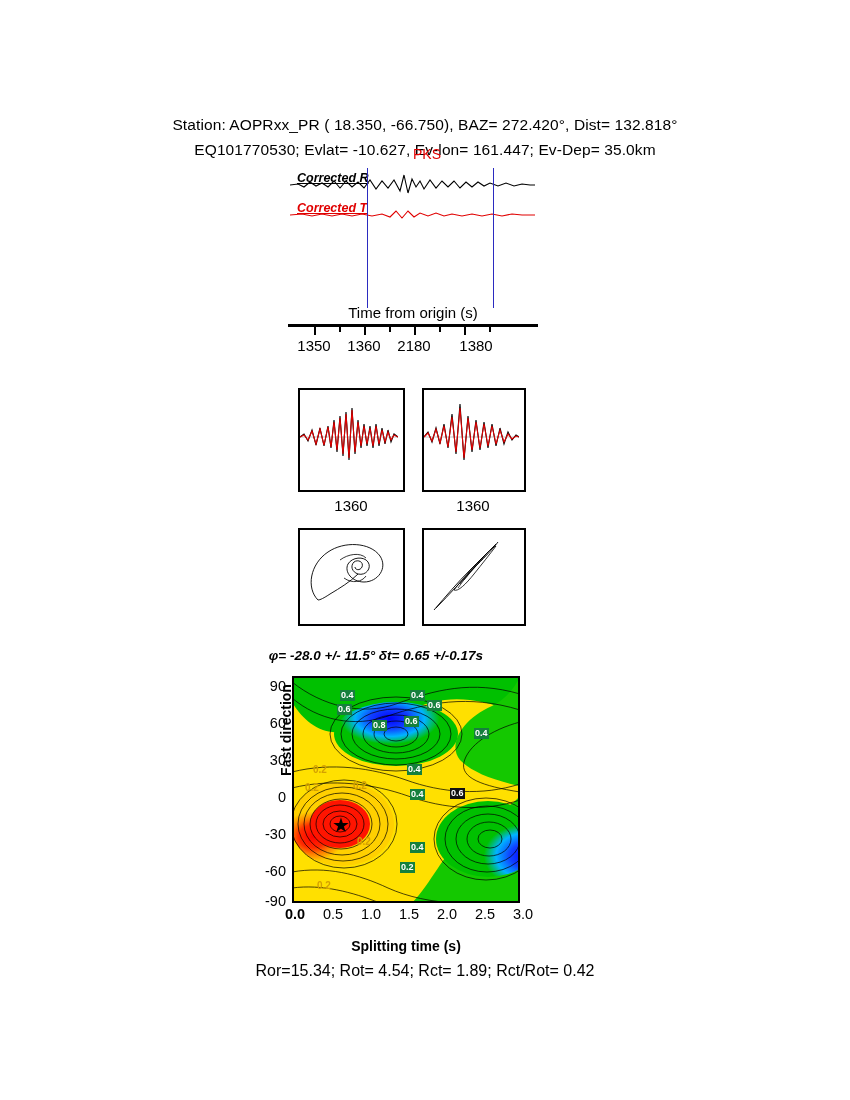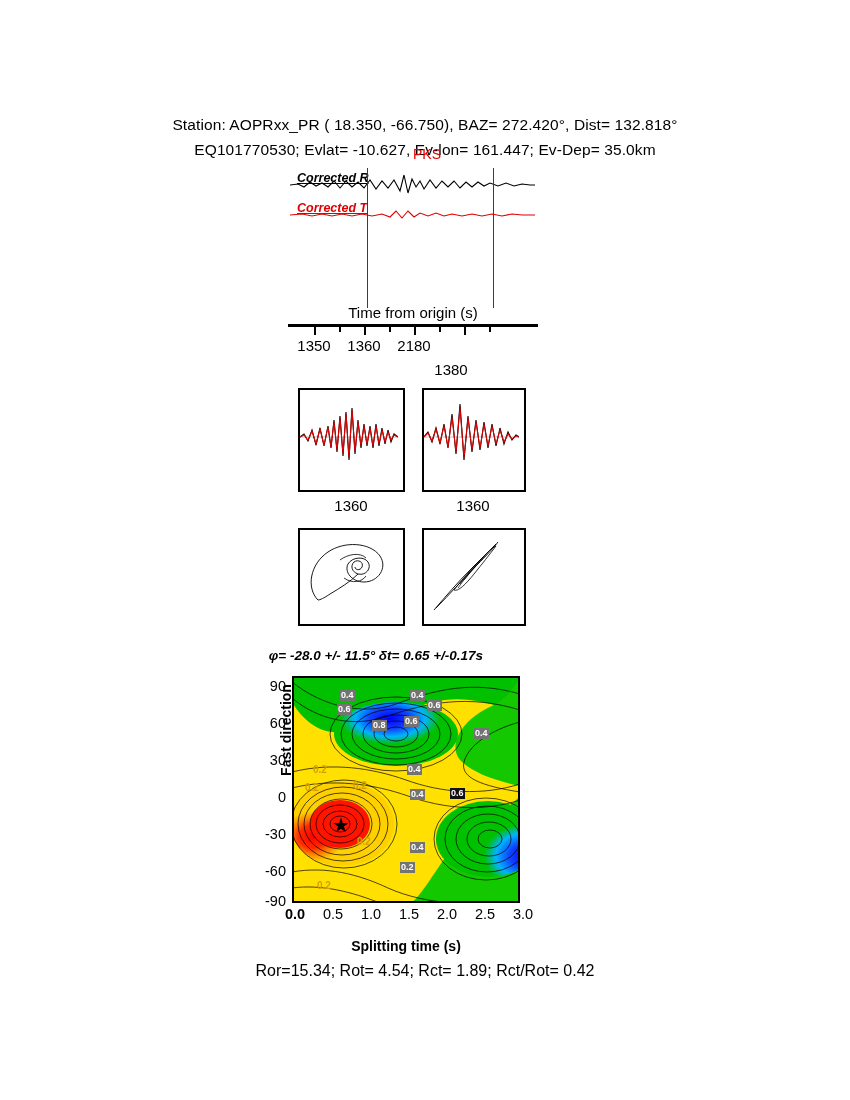"1380" div.tlab { left: 140px -> 165px; margin-top: 24px -> none }
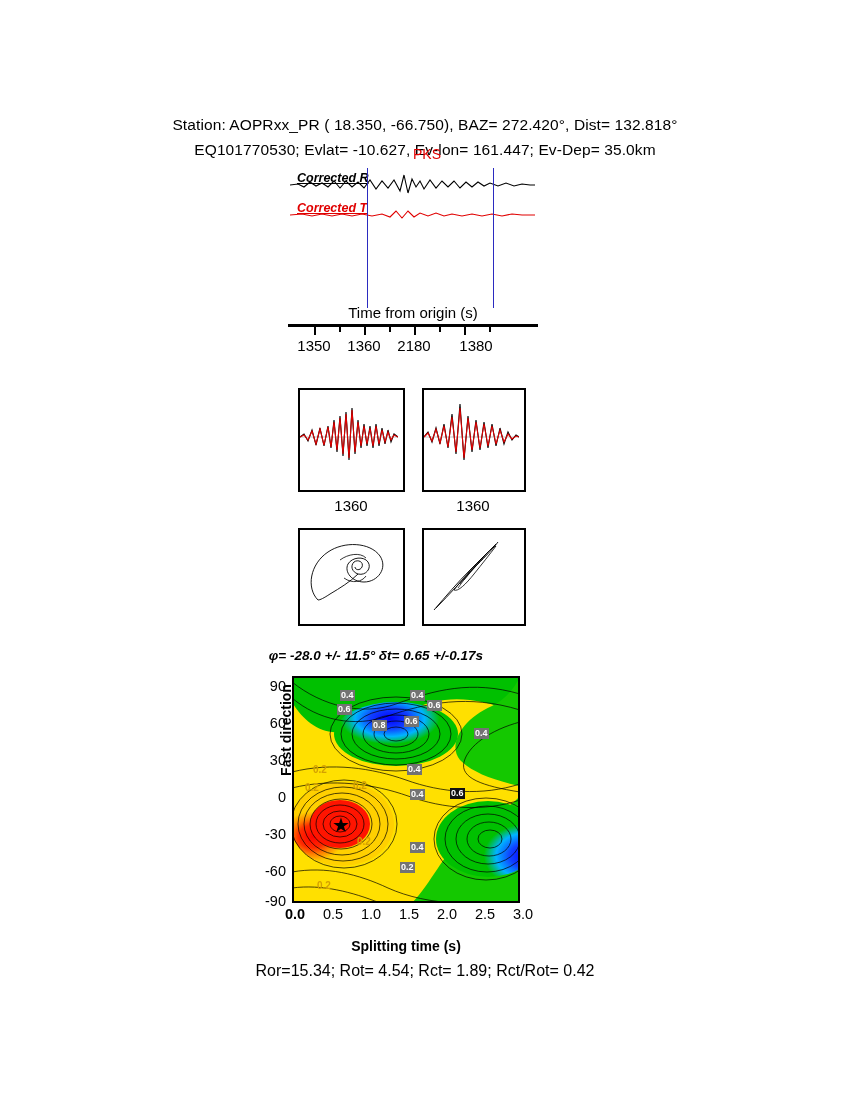"0.4" .clab { background: #737373 -> #15803d }
